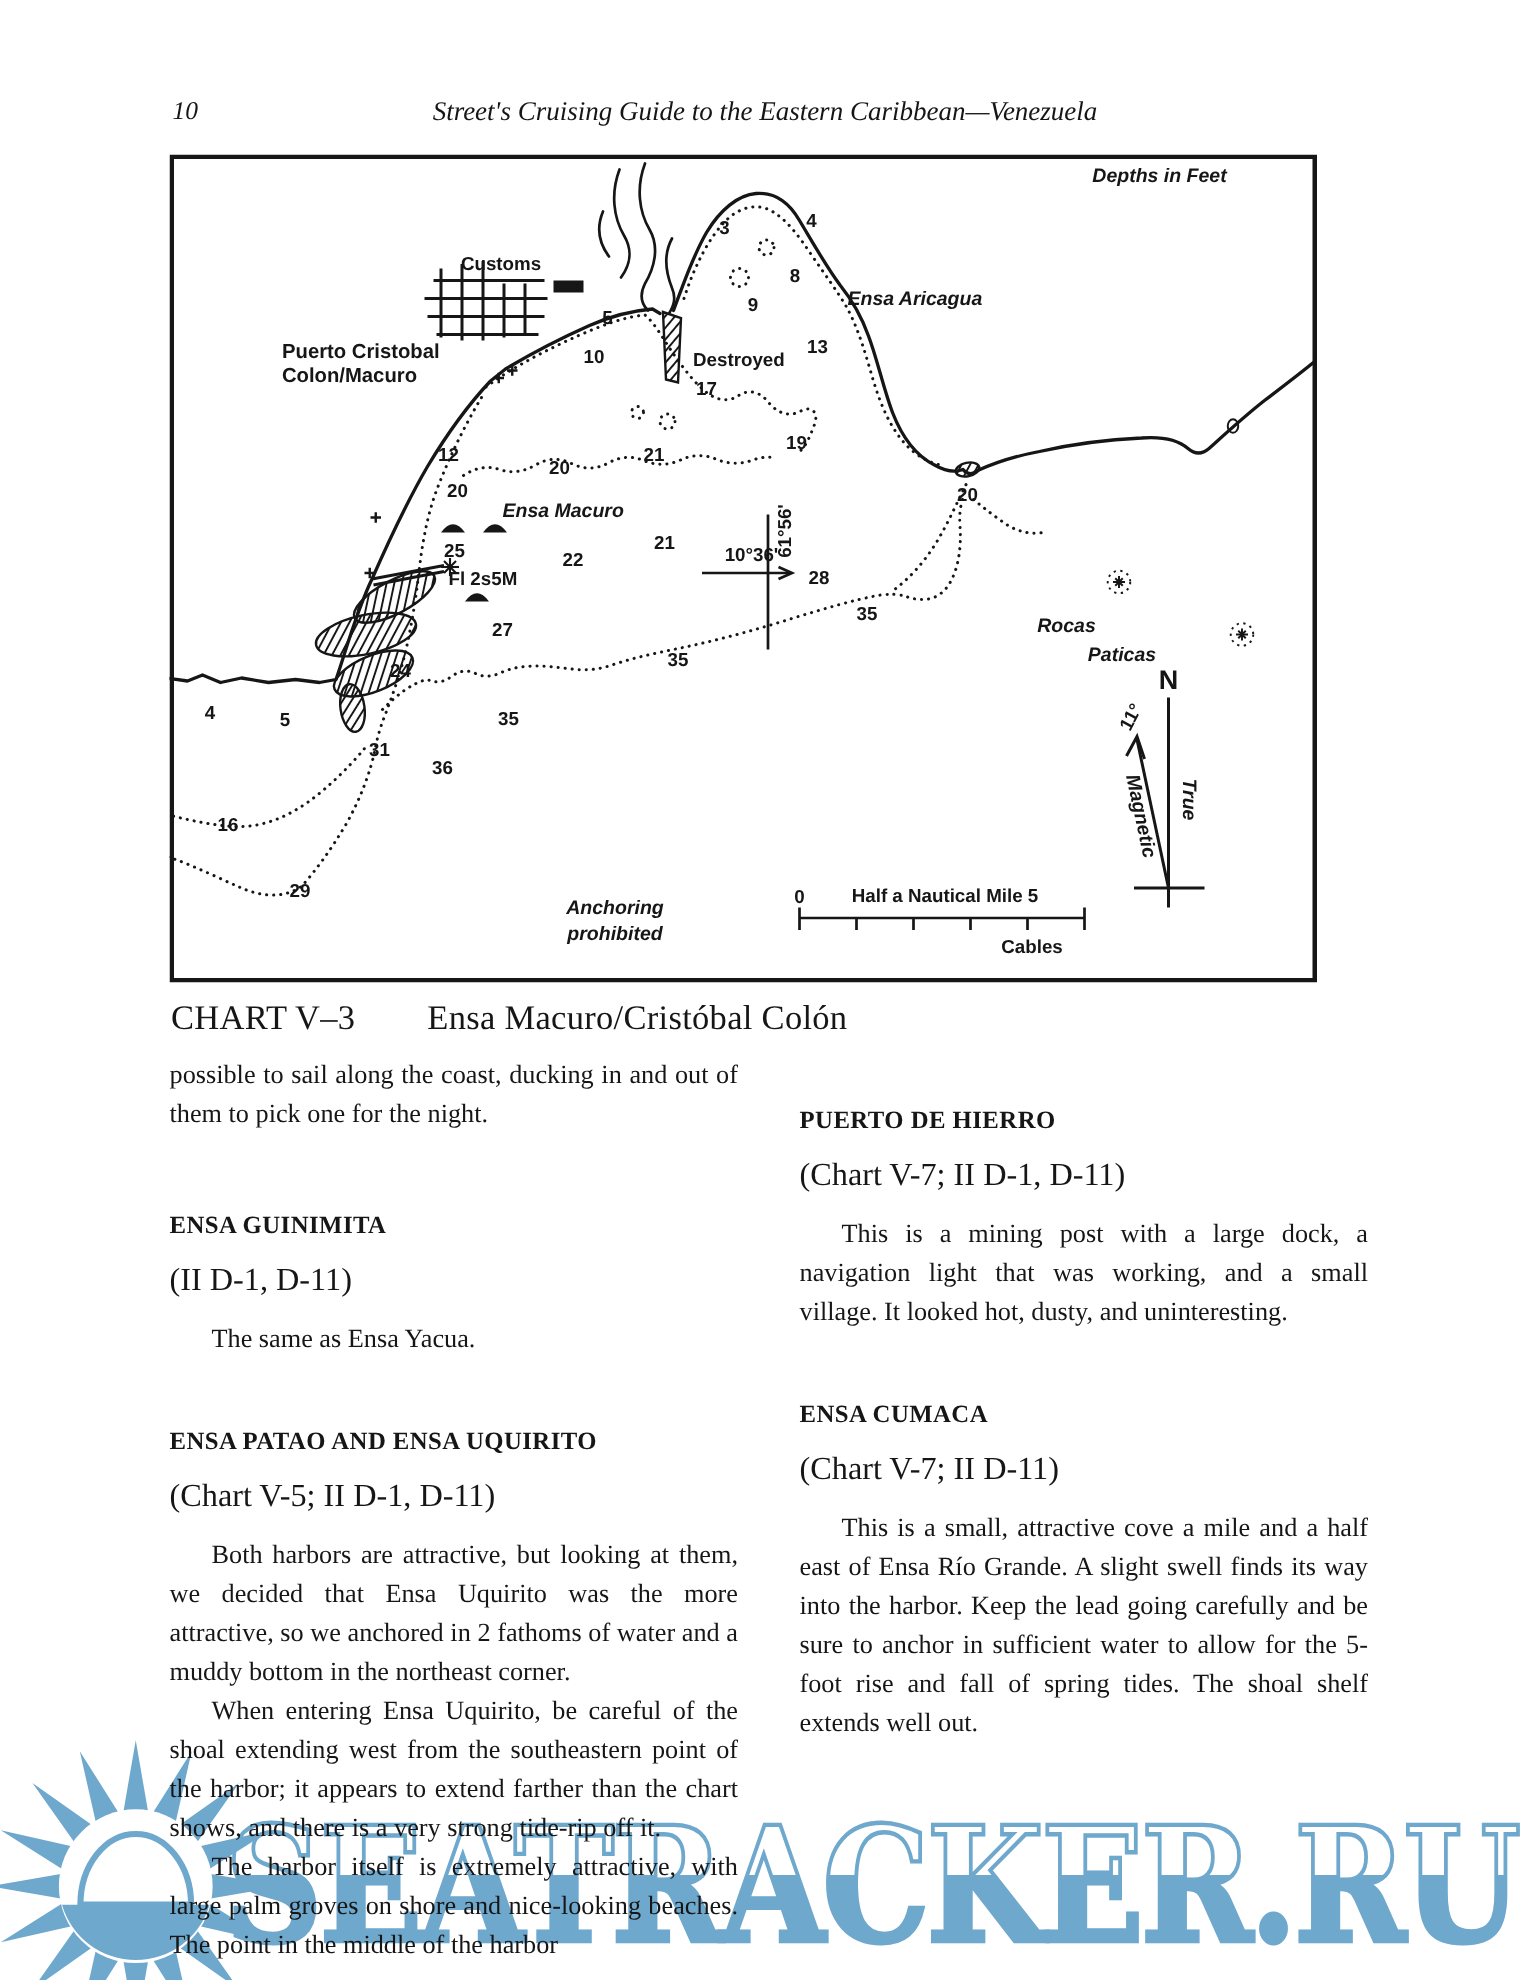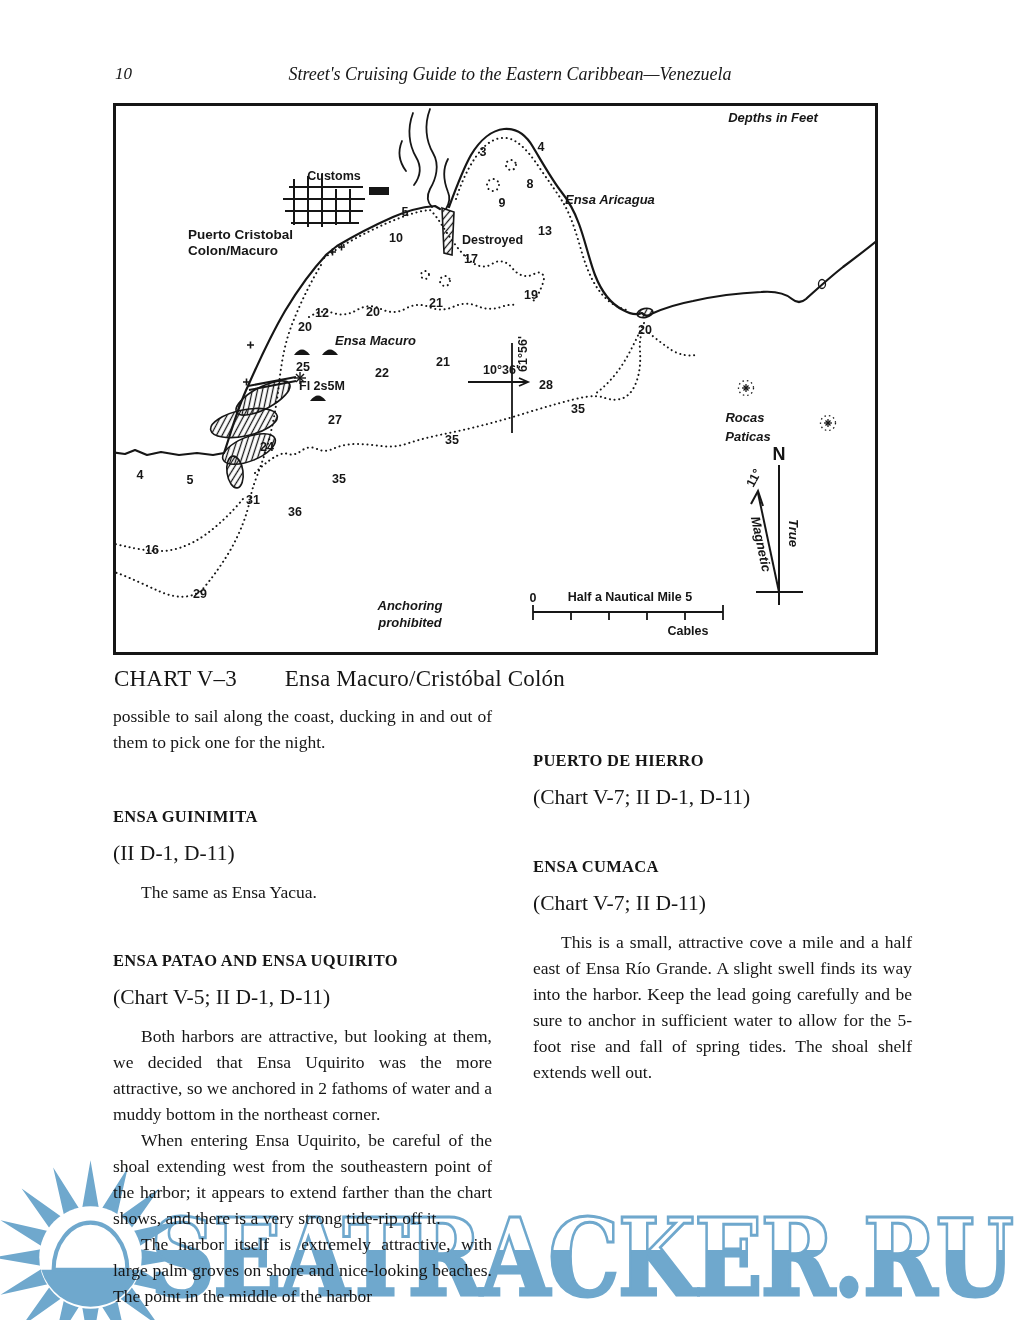"12" span.mt { margin-left: 23px -> none; top: 210px -> 200px }
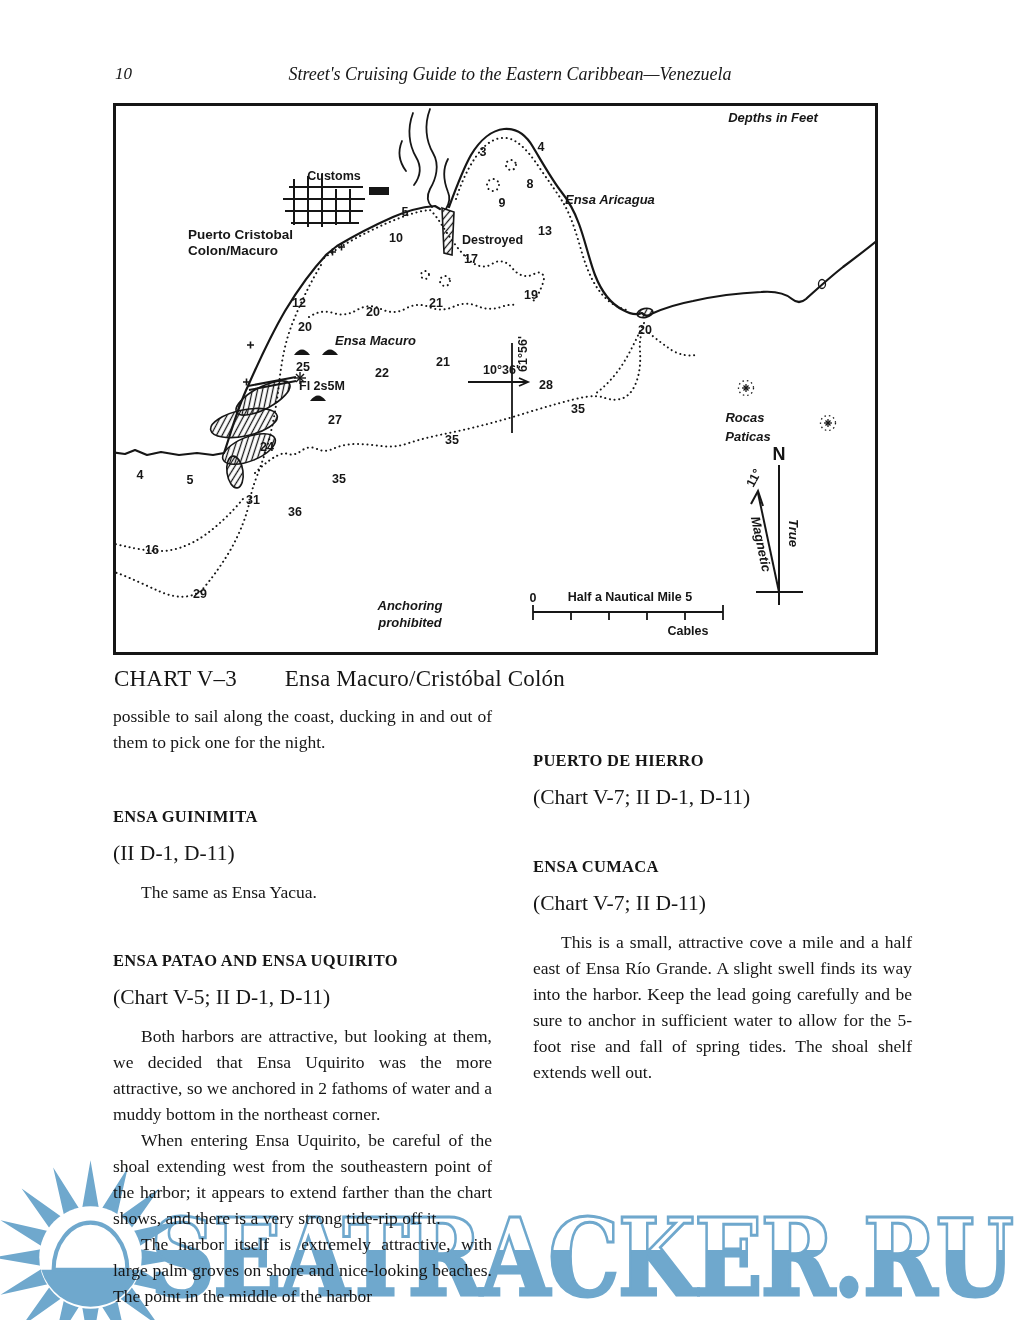"Rocas" span.mt { left: 632px -> 598px }
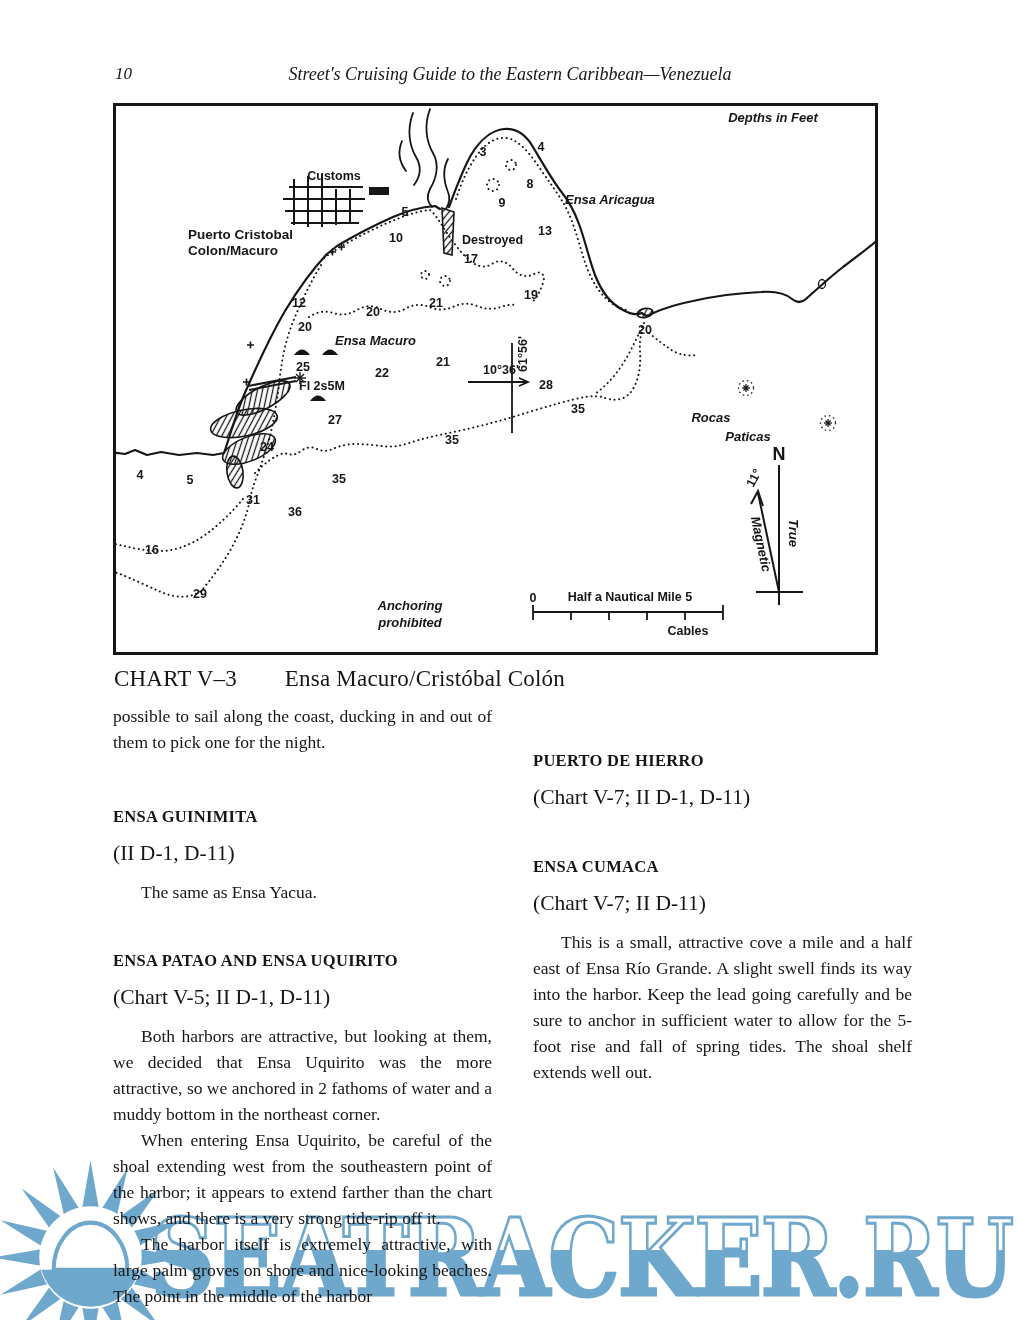"PUERTO DE HIERRO" div.sec { margin-top: 48px -> 34px }
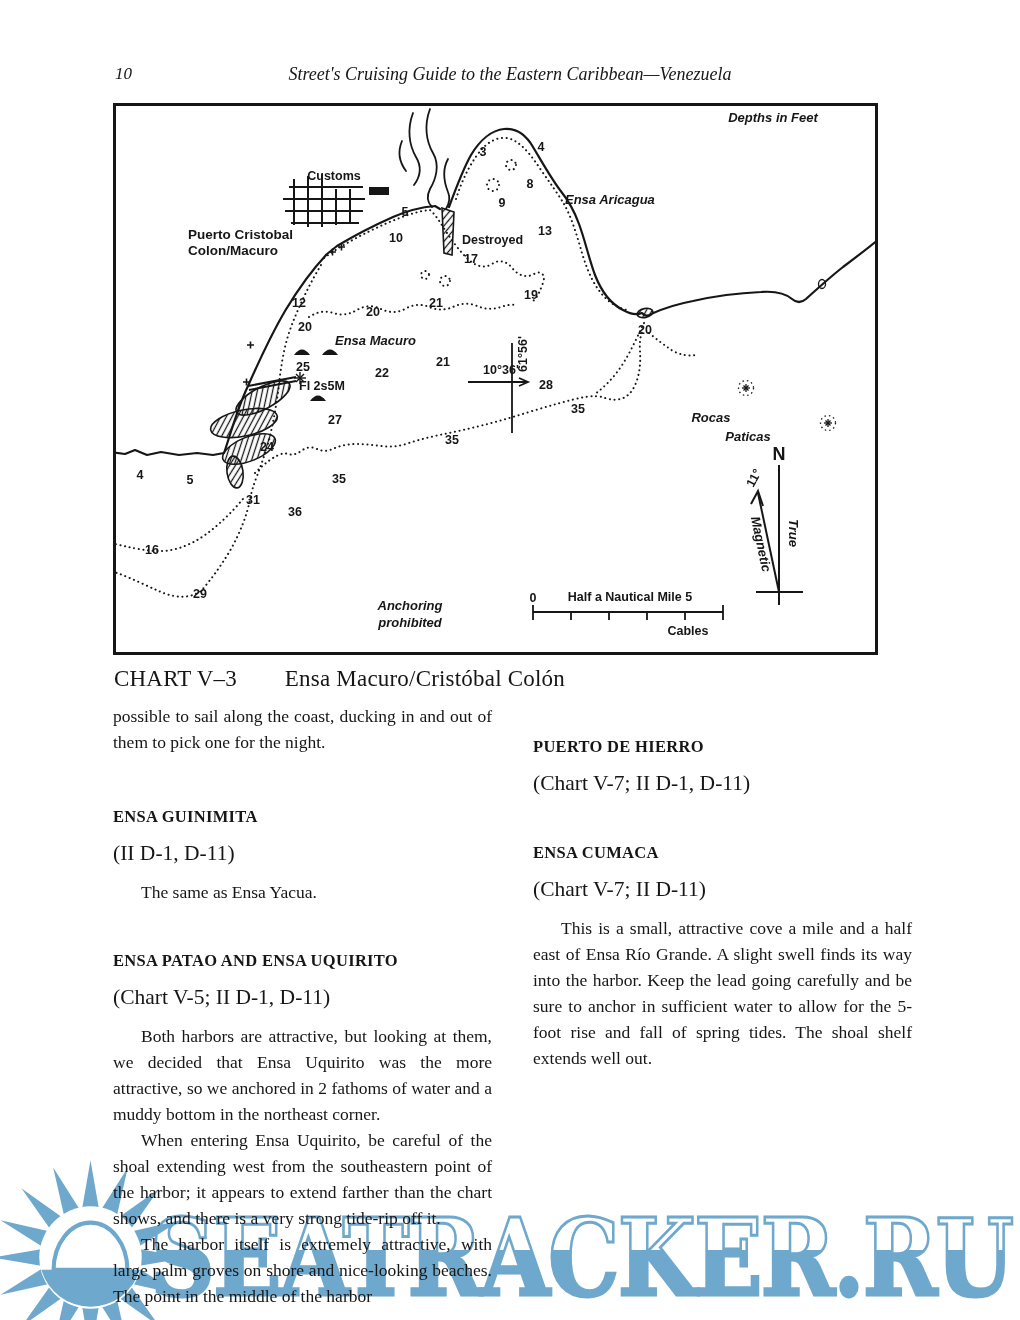"This is a mining post" p.ind { html: none -> <p>This is a mining post with a large dock, a navigation light that was working, and a small village. It looked hot, dusty, and uninteresting.</p> }
